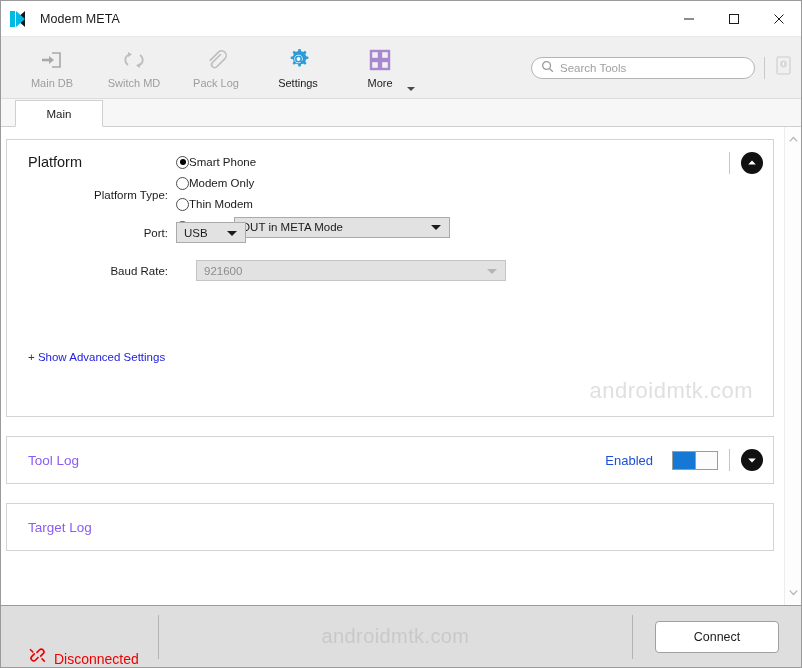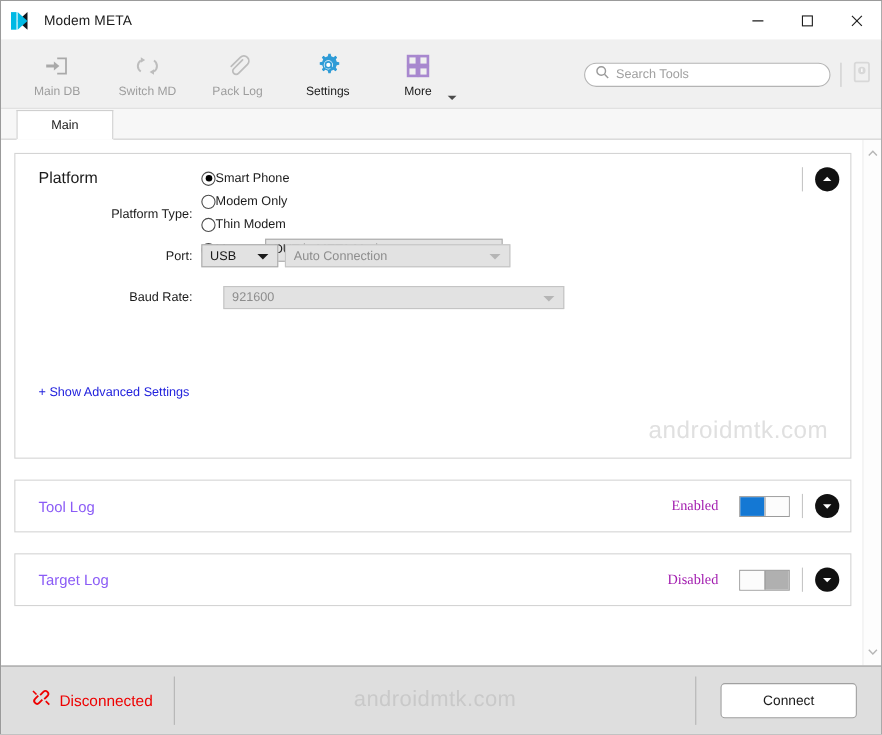"Platform" .content-inner { padding: 12px 10px 0 12px -> 12px 10px 0 5px }
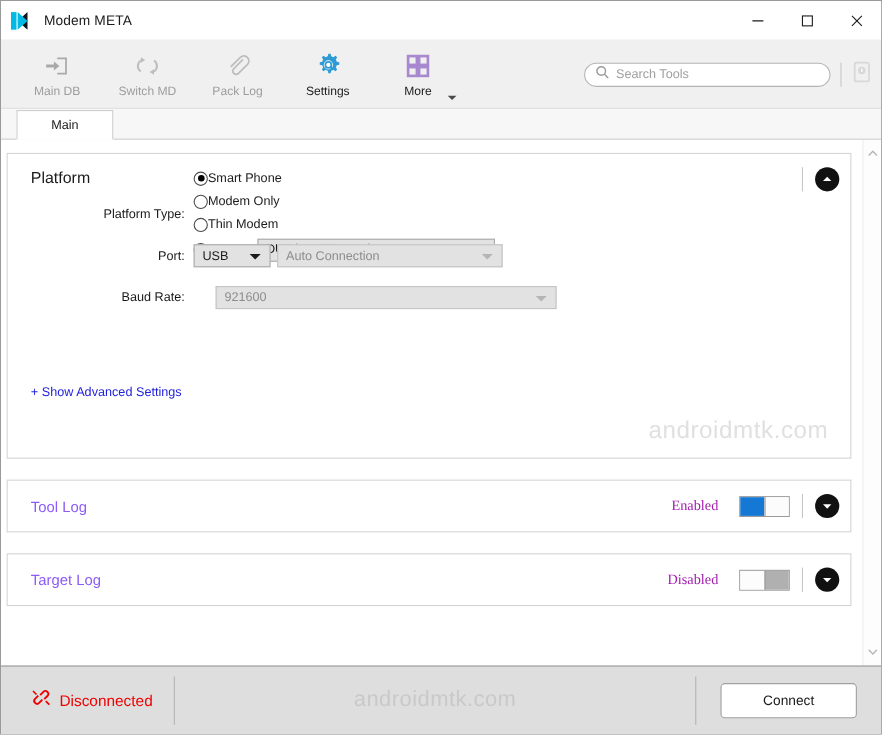"Auto Connection" div.combo { html: <div> <span>Auto Connection</span> <span></span> </div> -> none }
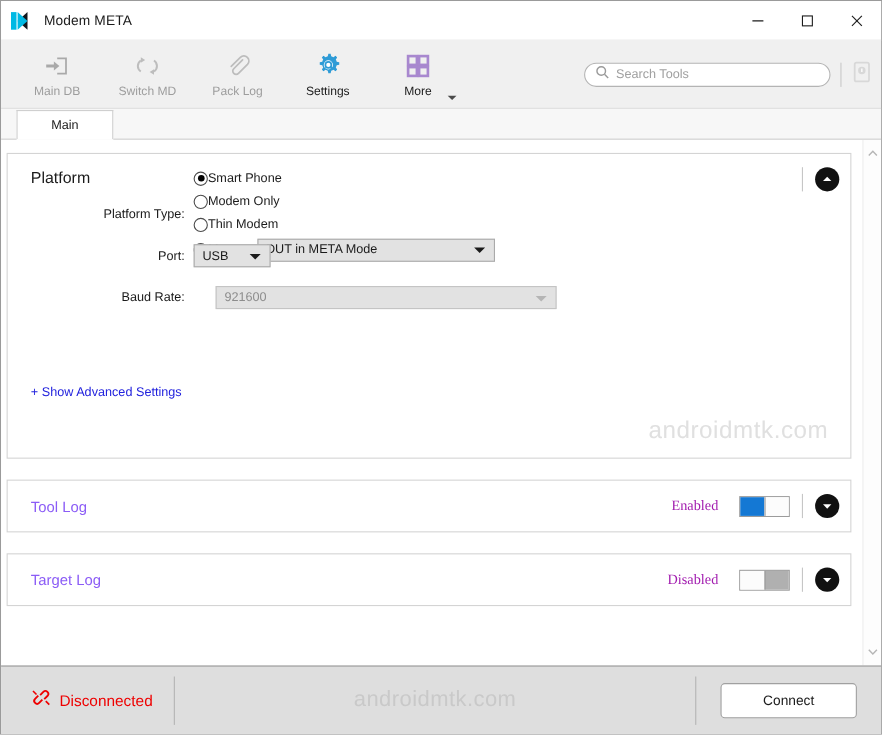"Enabled" .toggle-label { color: #a21caf -> #1d4ed8; font-family: Liberation Serif, serif -> none }
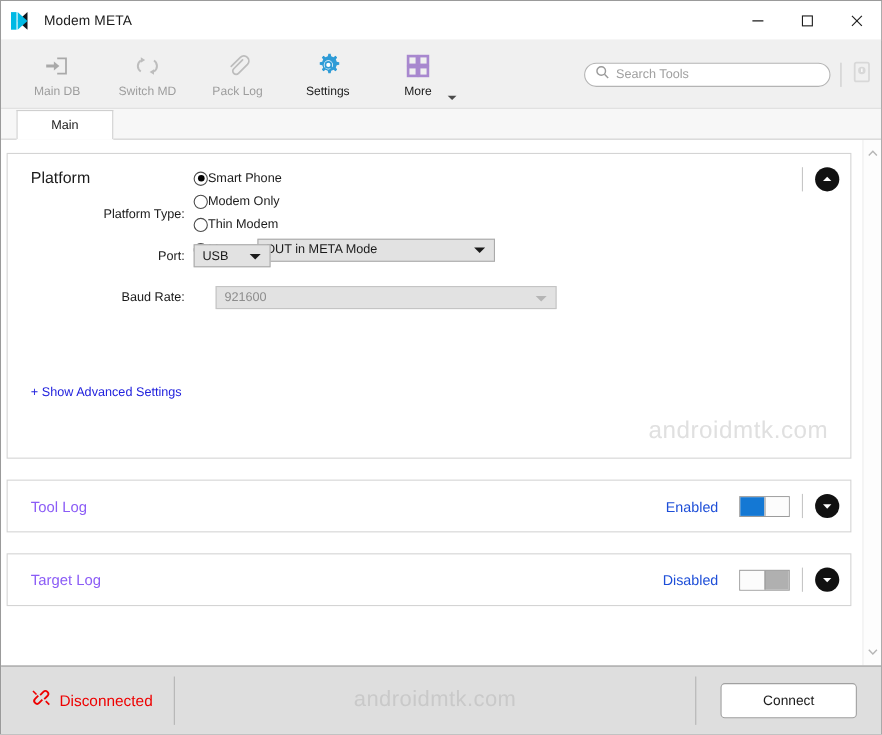"Disabled" div.row-right { html: <div> <span>Disabled</span> <div> <span></span> <span></span> </div> <div></div> <div> <svg> <path></path> </svg> </div> </div> -> none }
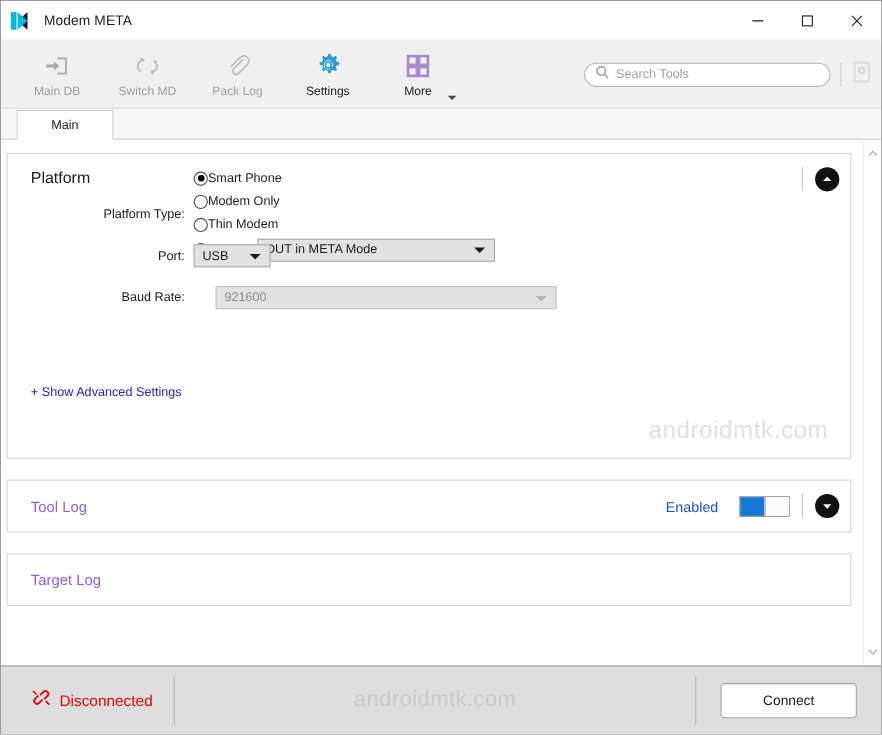"Disconnected" .status-left { align-items: center -> flex-end }
